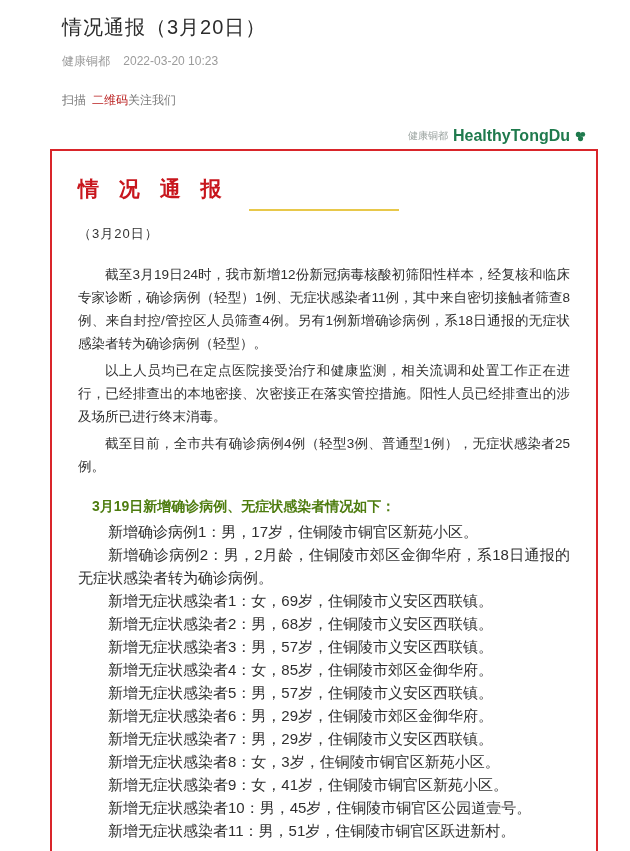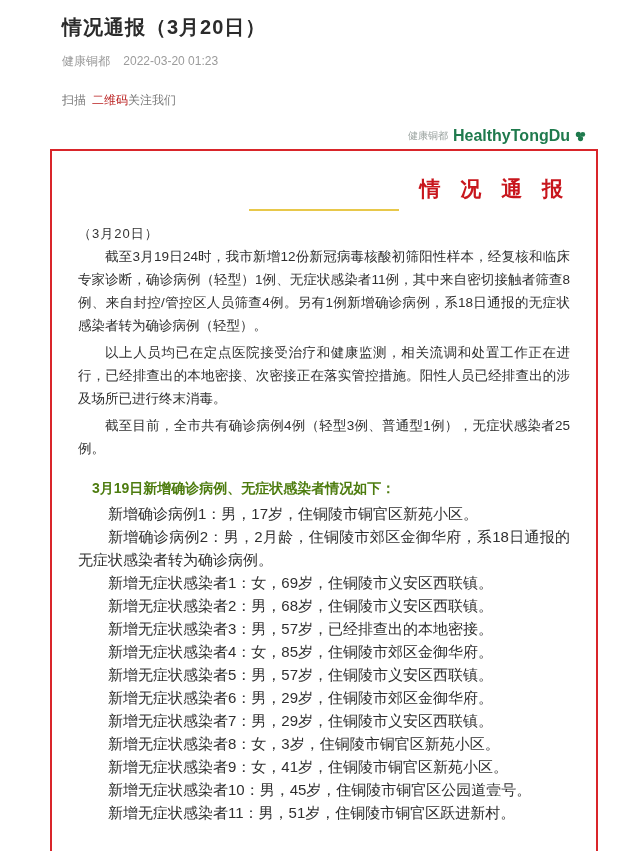"情况通报（3月20日）" .article-title { font-weight: bold -> normal }
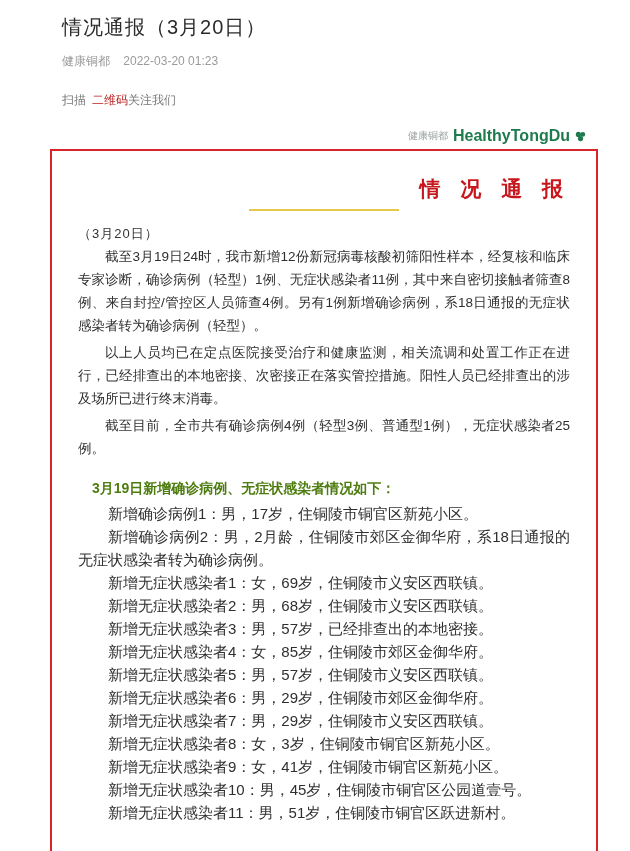"2022-03-20 01:23" span.meta-date { text: 01:23 -> 10:23 }
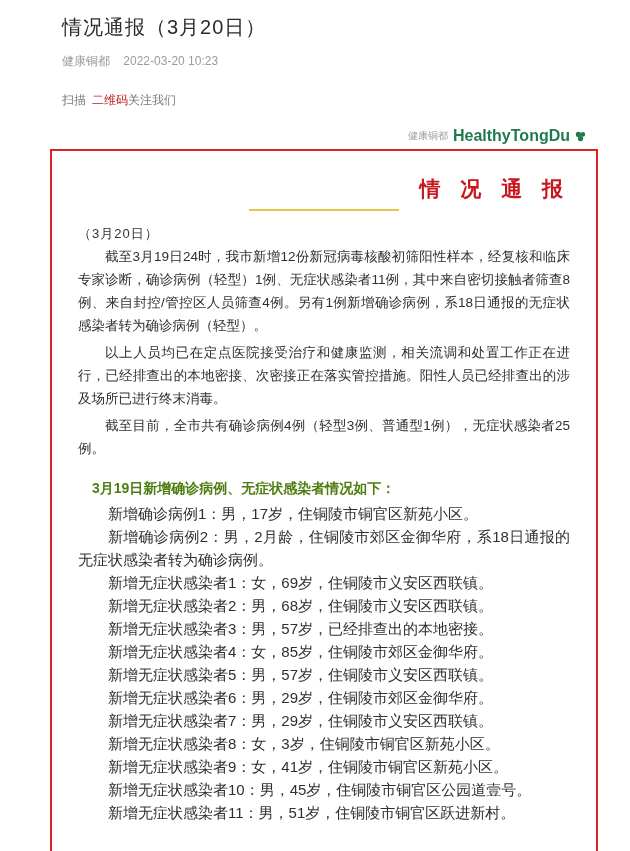"情 况 通 报" .notice-title { text-align: right -> left }
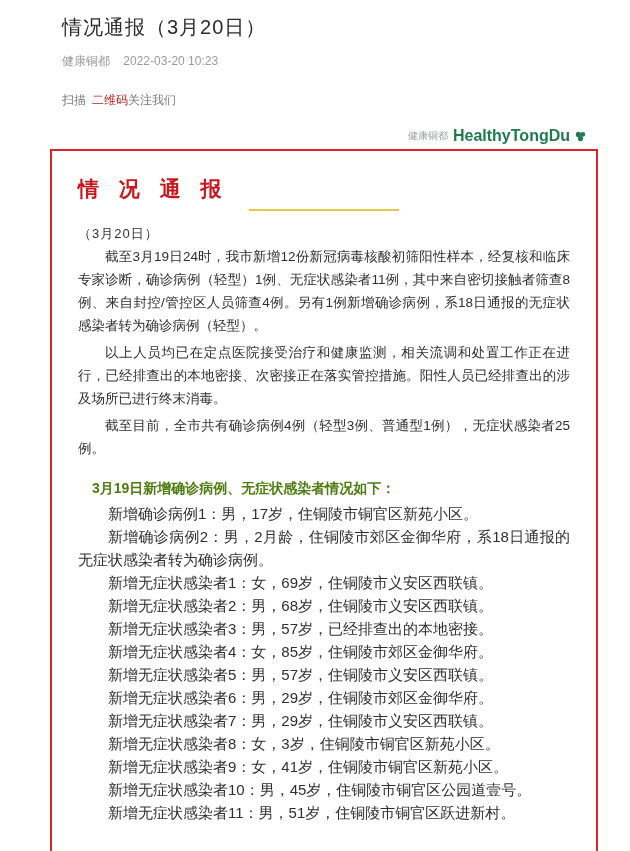"截至3月19日24时，我市新增12份新冠病毒核酸初筛阳性样本，经复核和临床专家诊" .para { margin-top: 2px -> 20px }
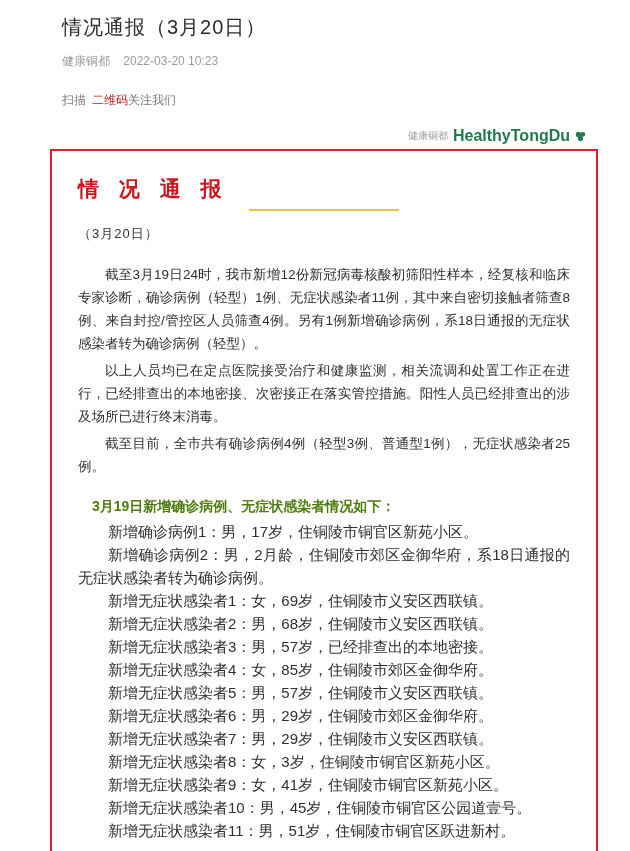"新增无症状感染者3：男，57岁，已经排查出的本地密接。" div.case-line { text: 已经排查出的本地密接 -> 住铜陵市义安区西联镇 }
